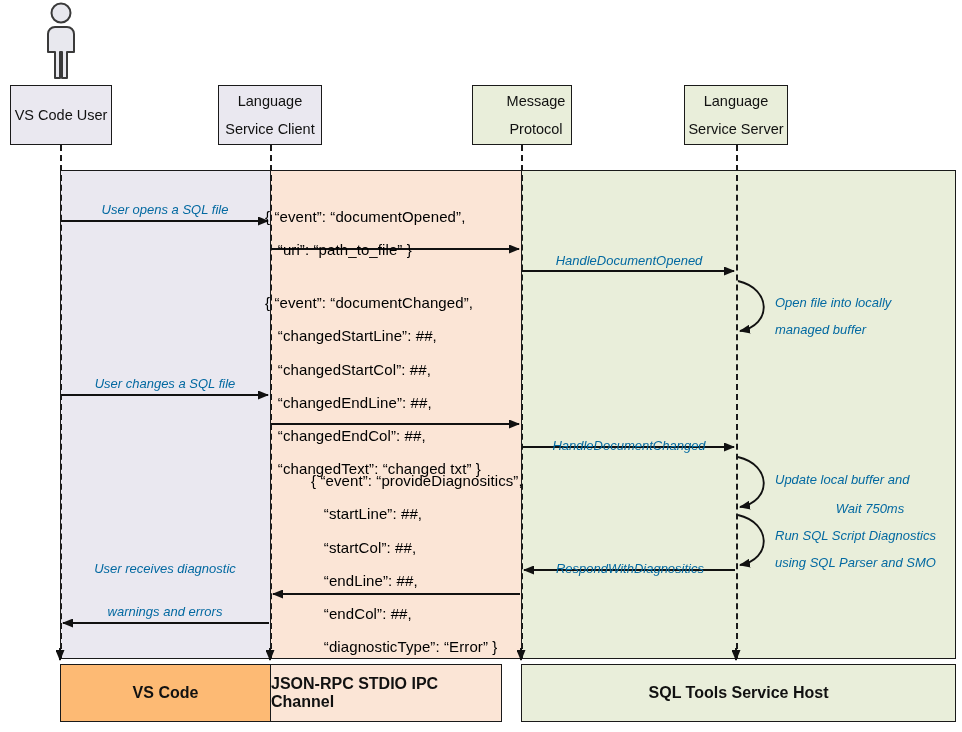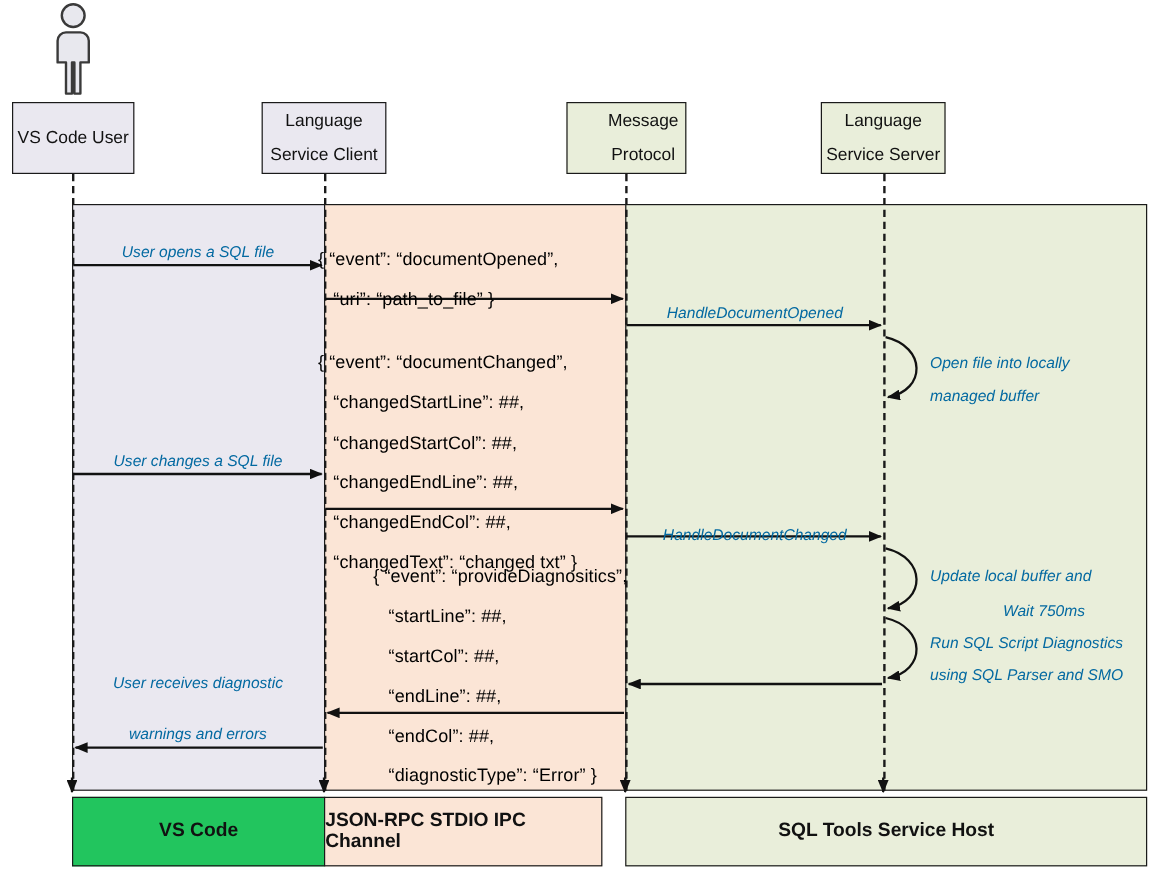"RespondWithDiagnositics" div.caption { html: none -> <div>RespondWithDiagnositics</div> }
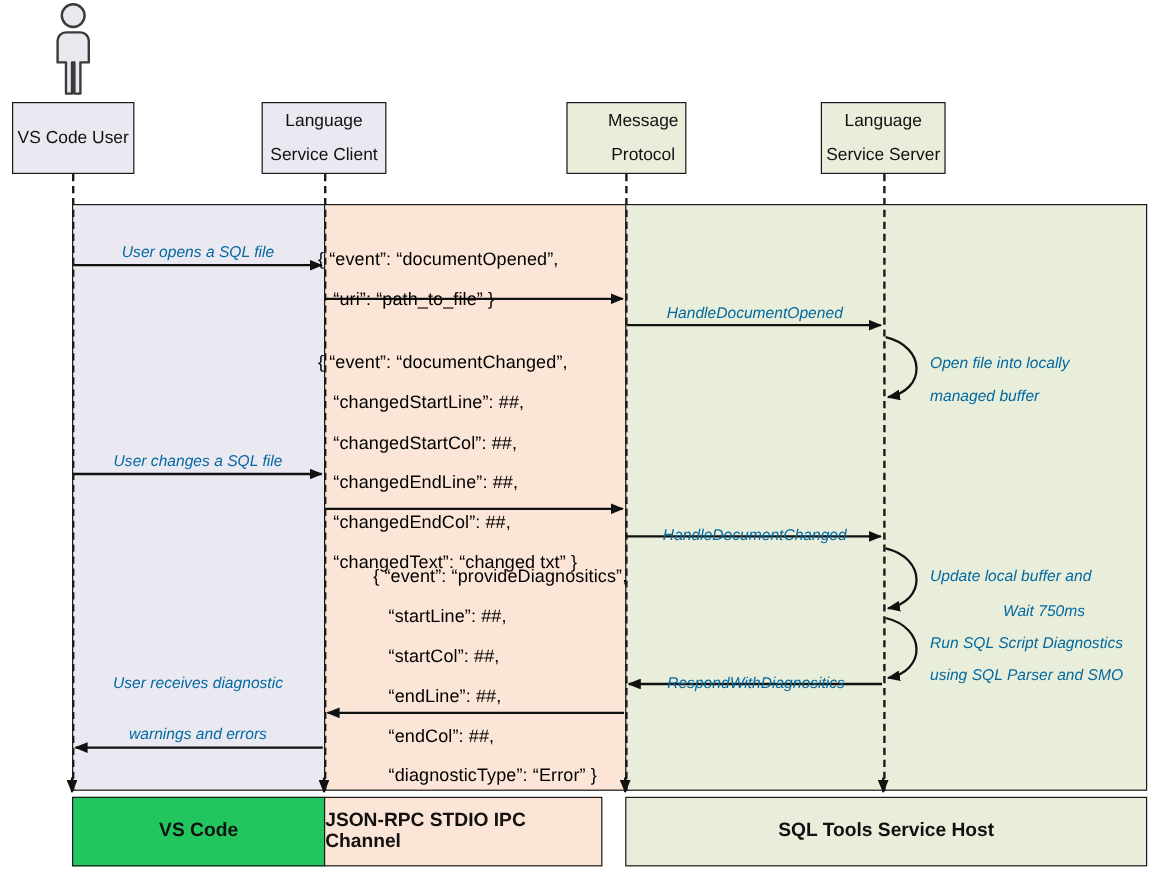"VS Code" #leg-vscode { background: #22c55e -> #fdba74 }
